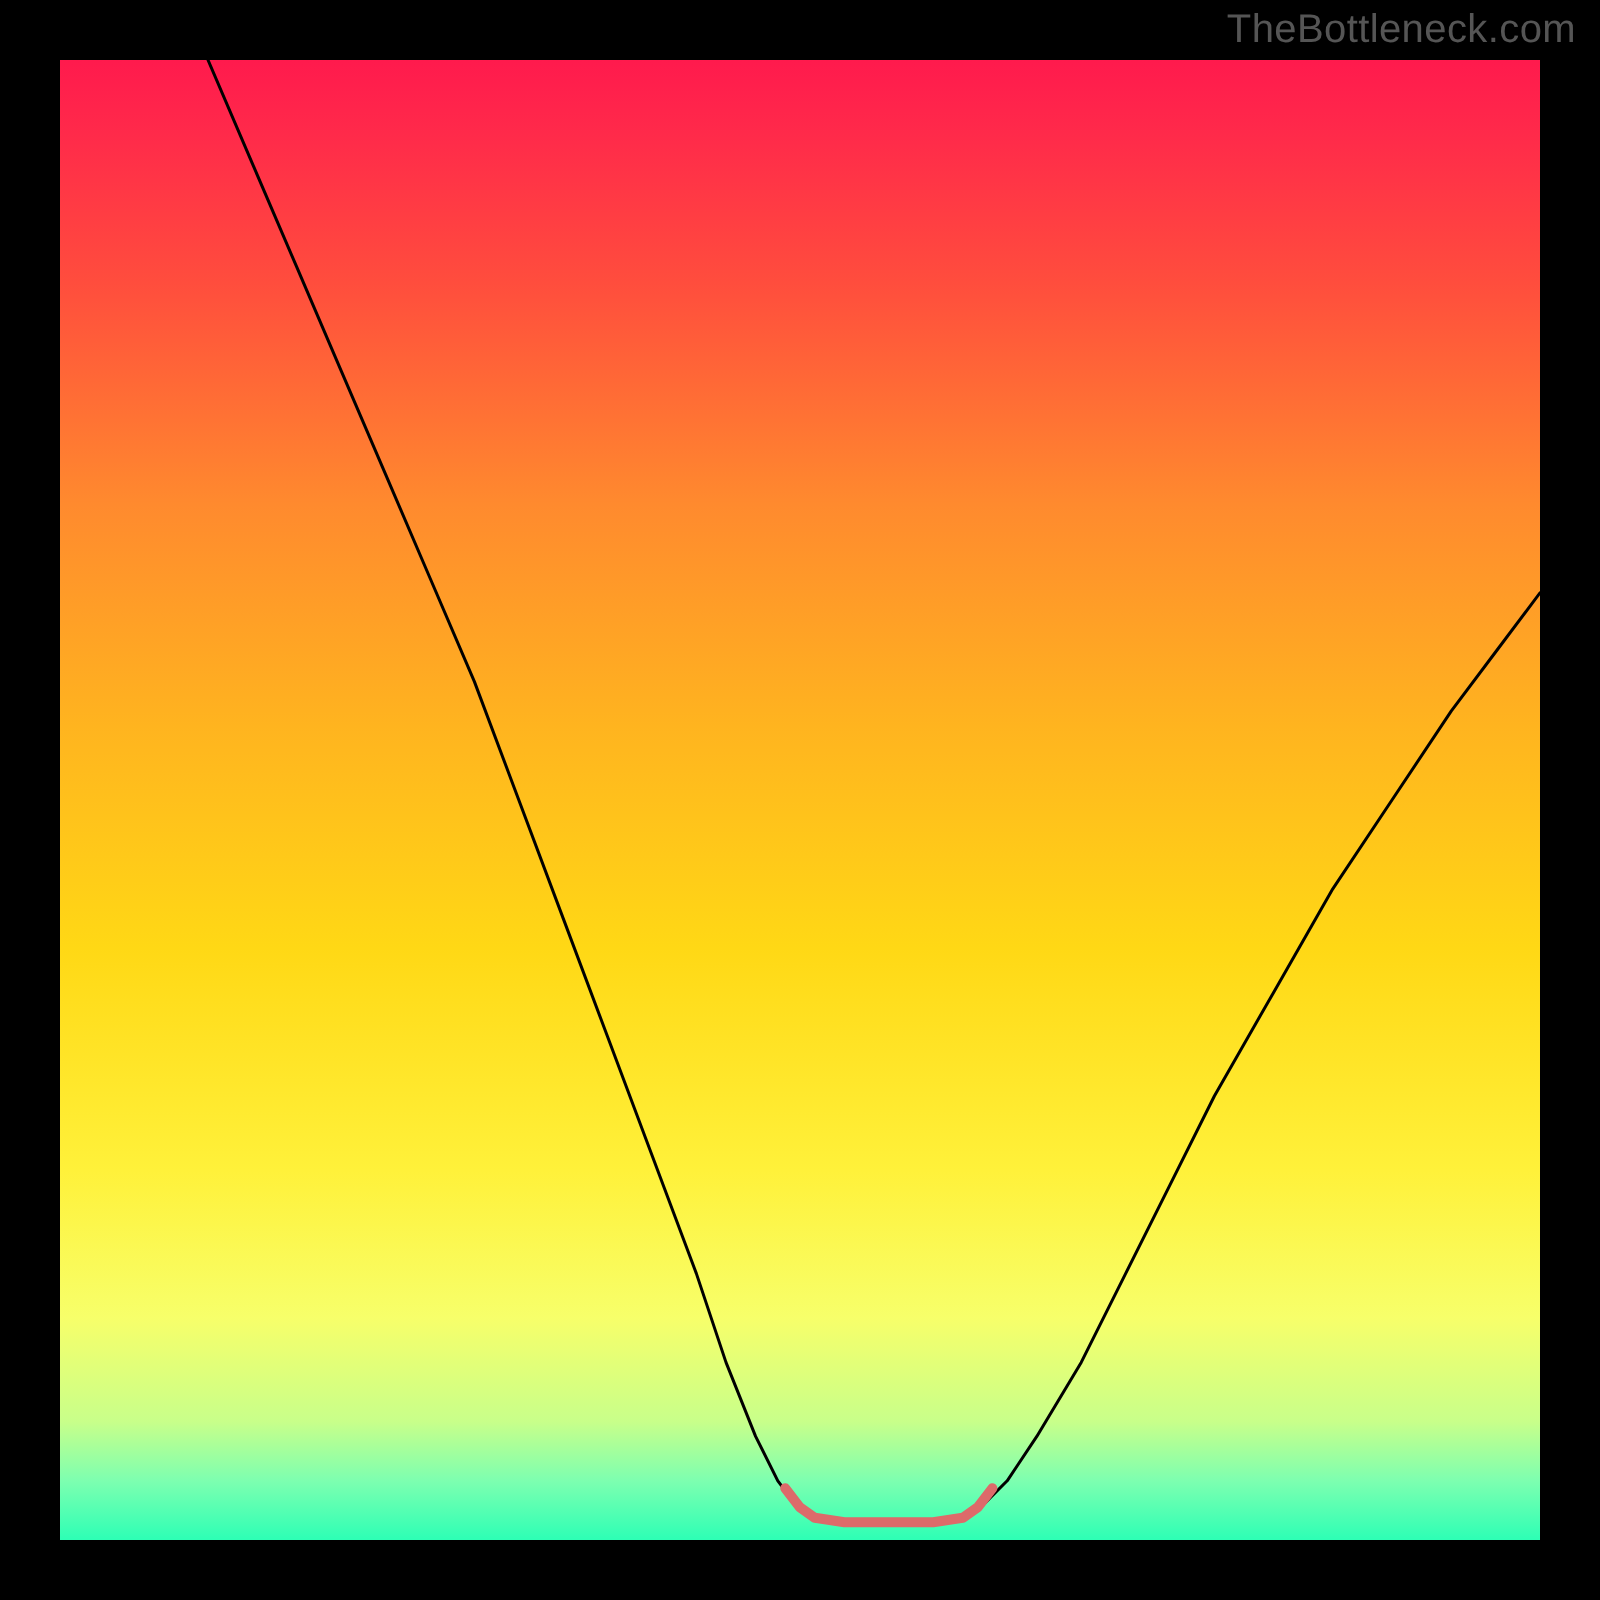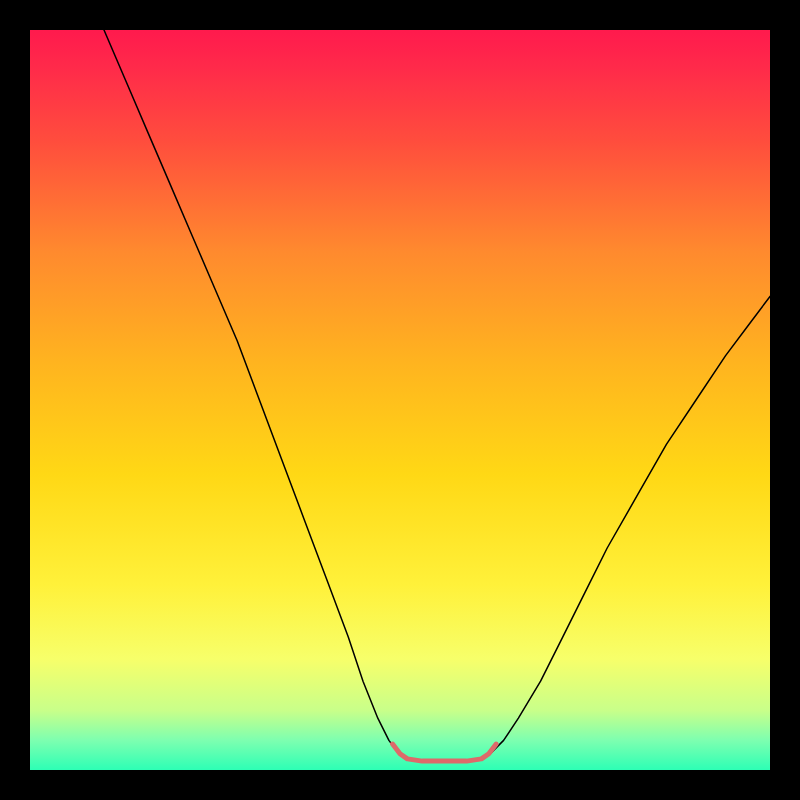"TheBottleneck.com" div.watermark { html: none -> <div>TheBottleneck.com</div> }
